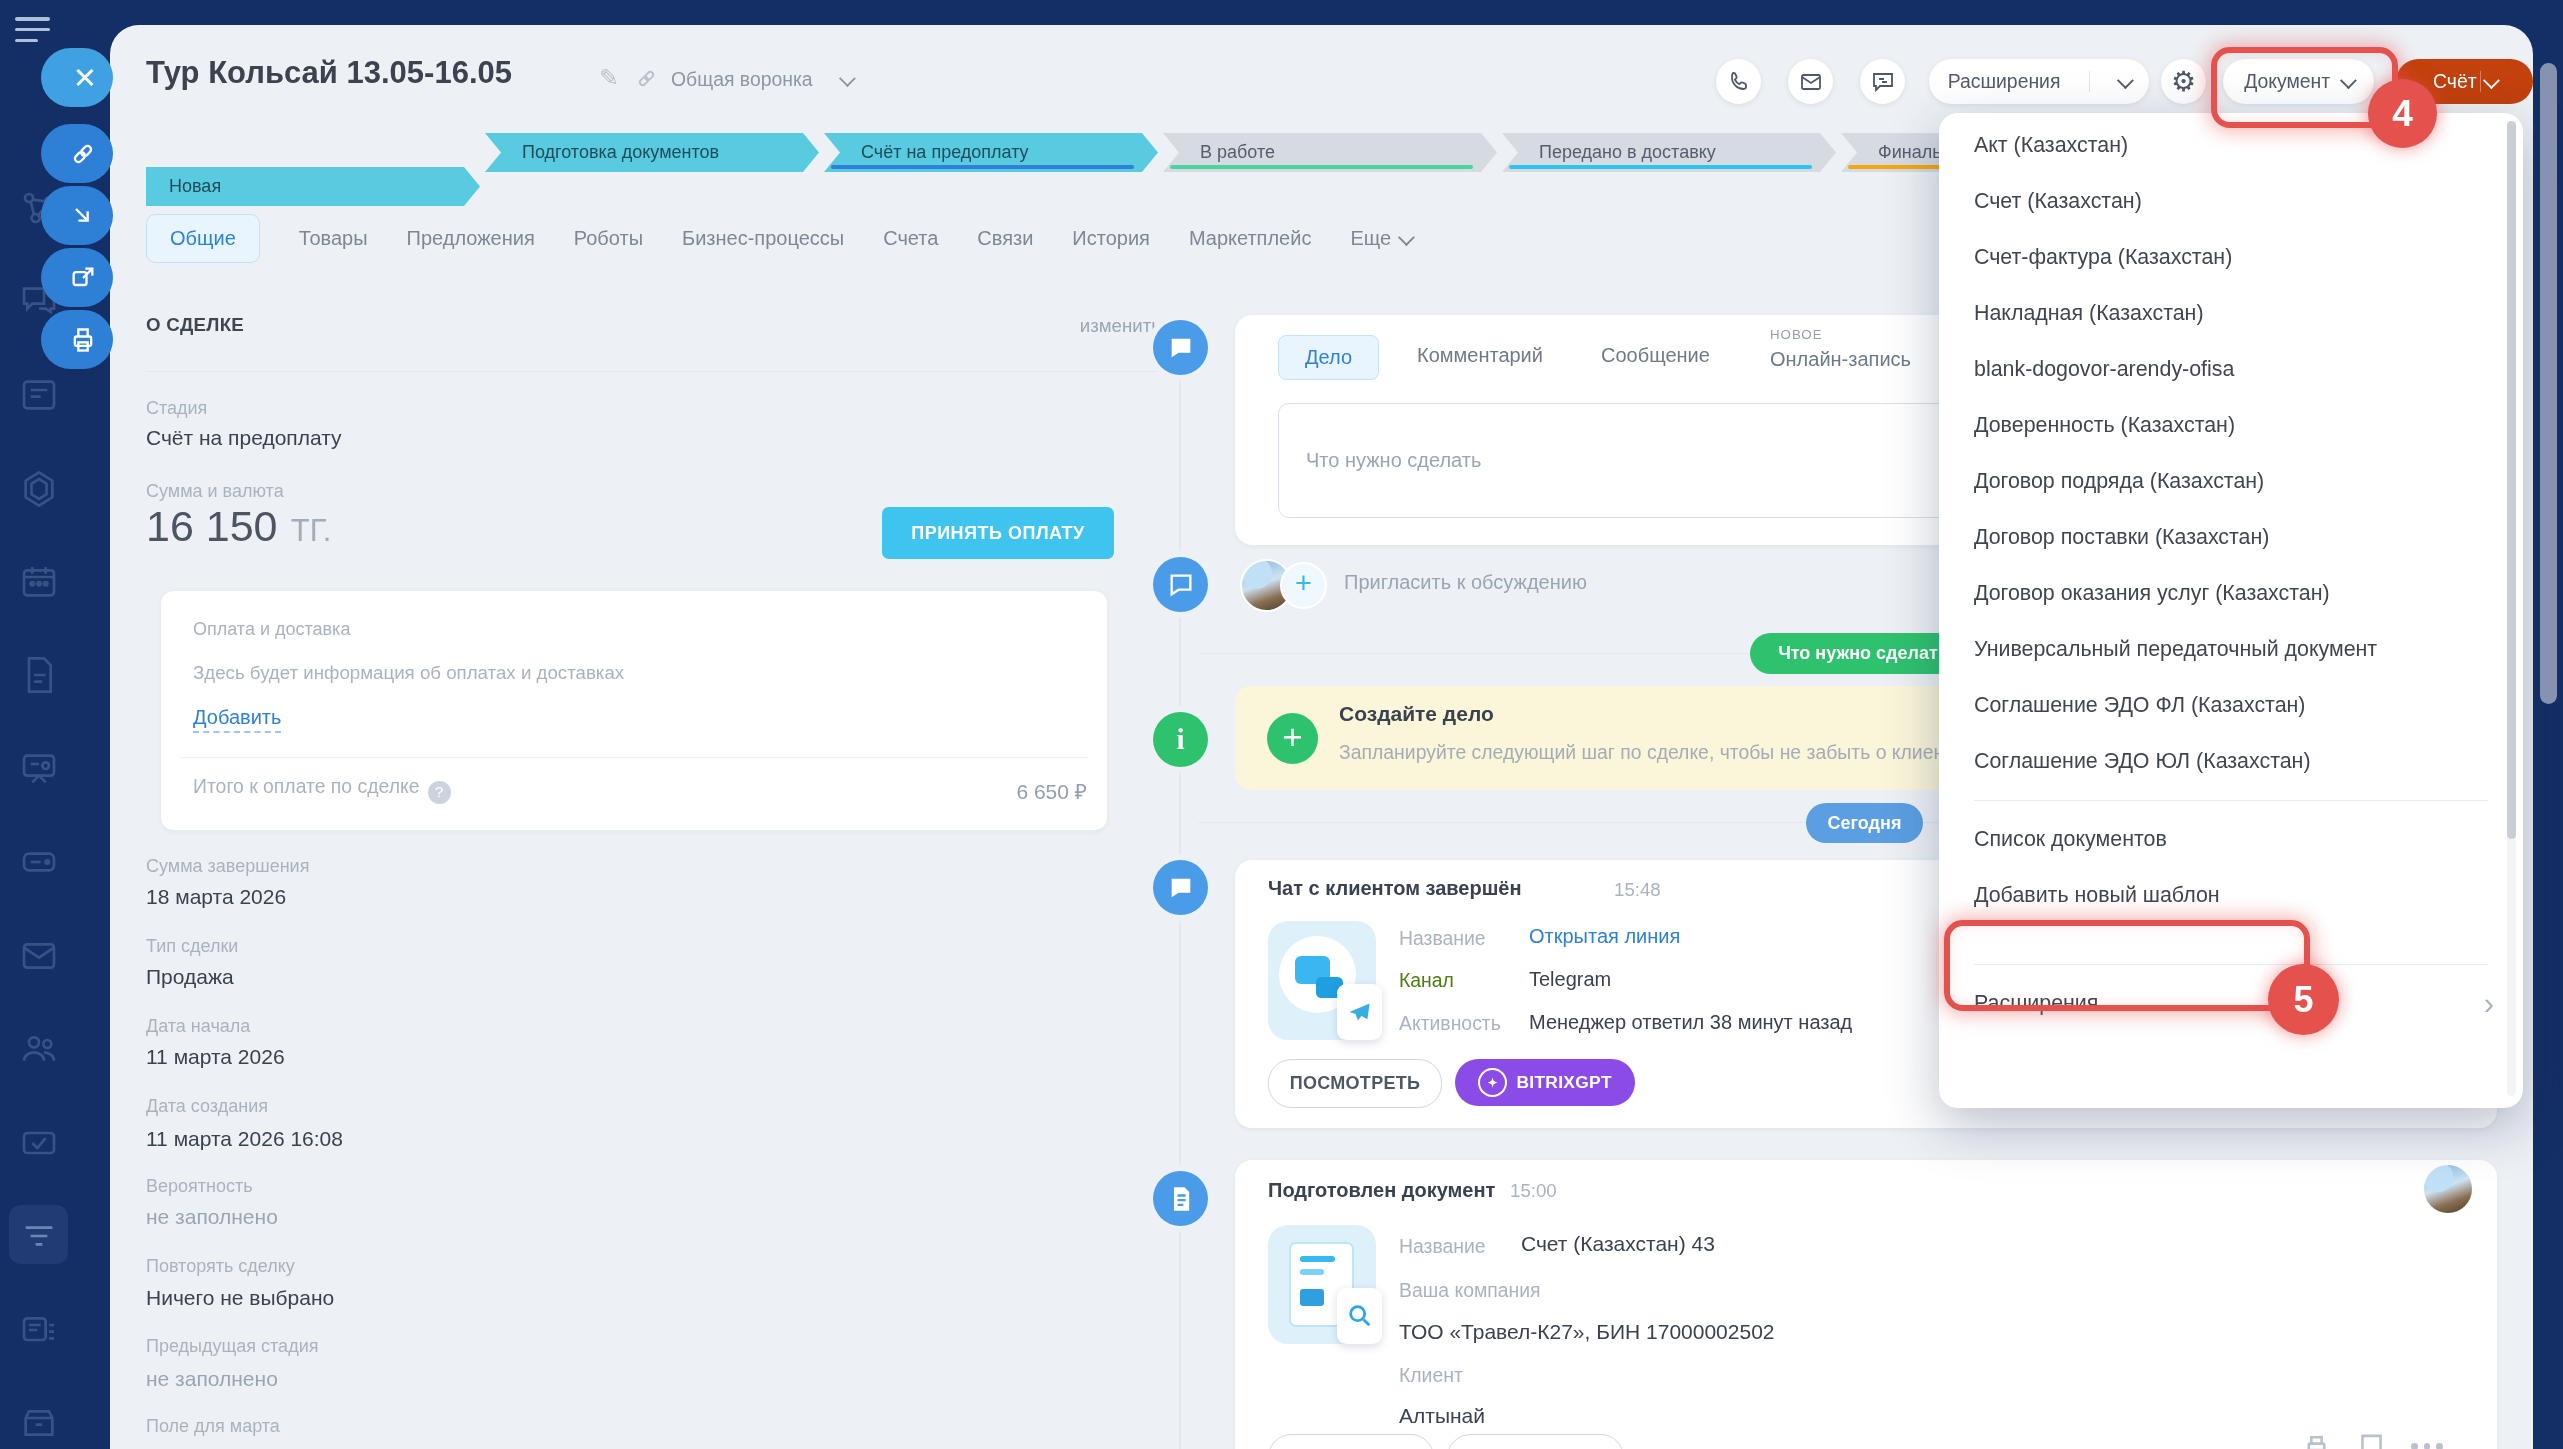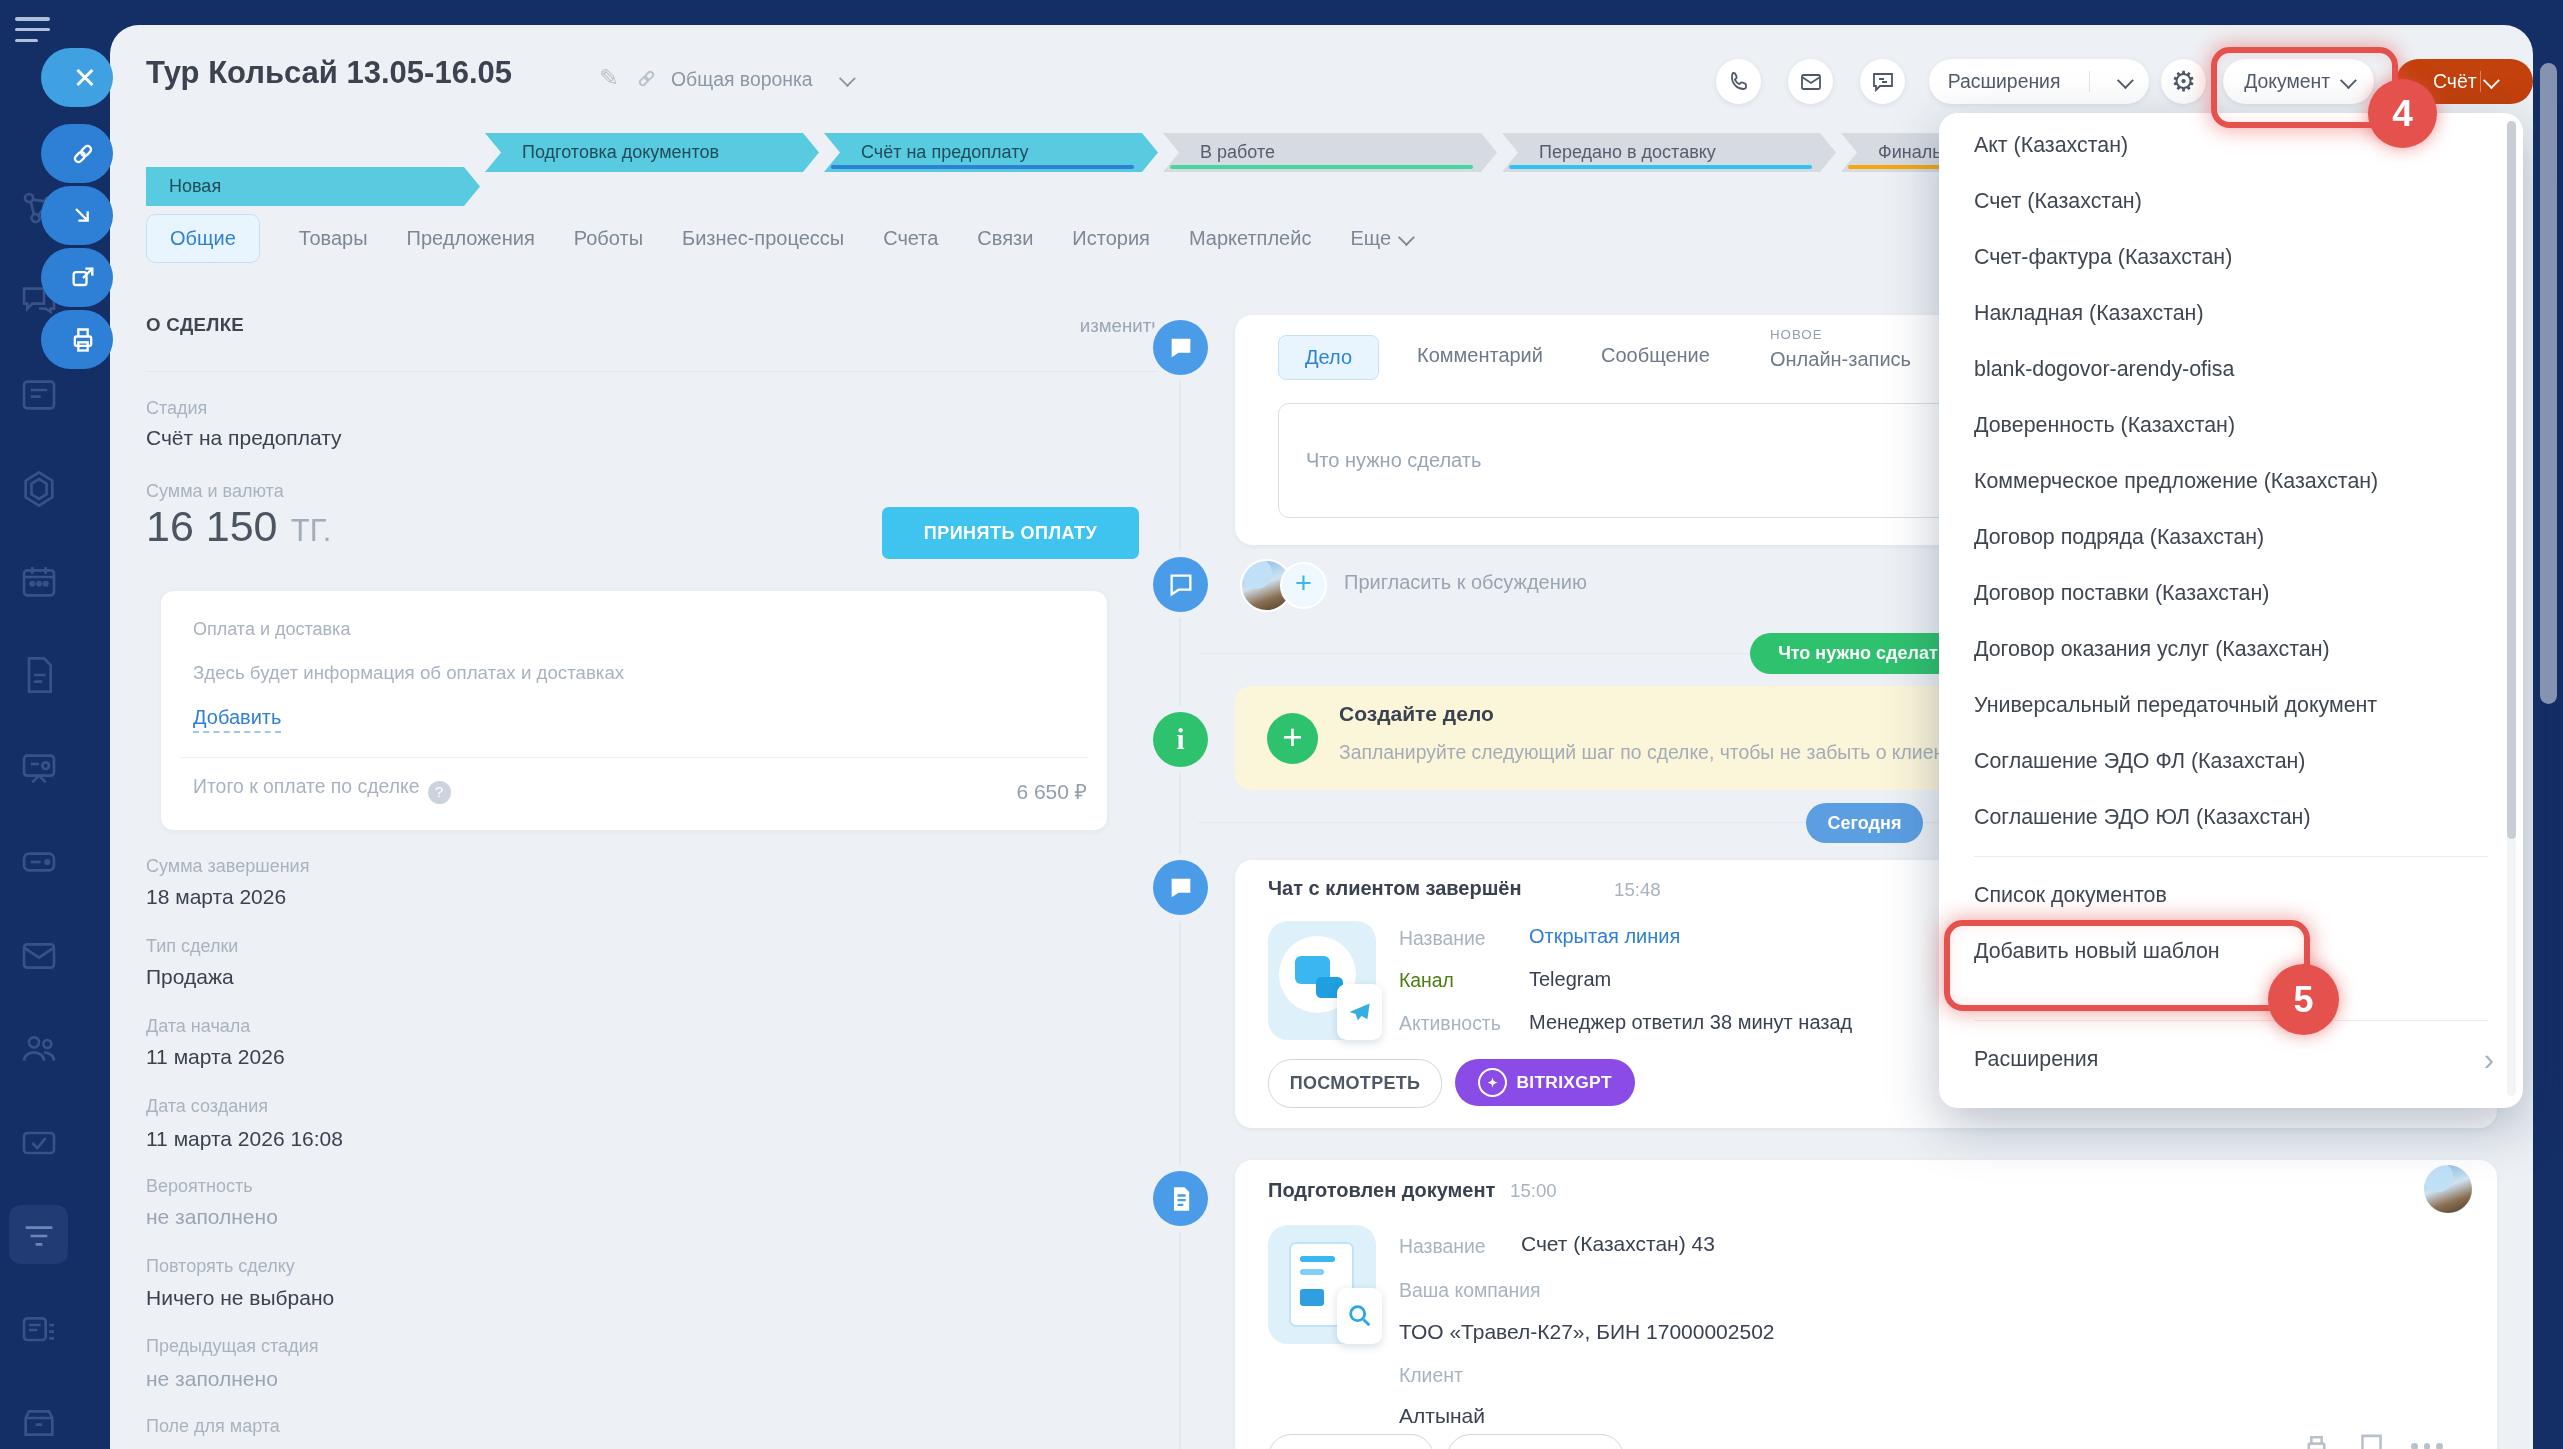"Коммерческое предложение (Казахстан)" div.dd-item { html: <div>Коммерческое предложение (Казахстан)</div> -> none }
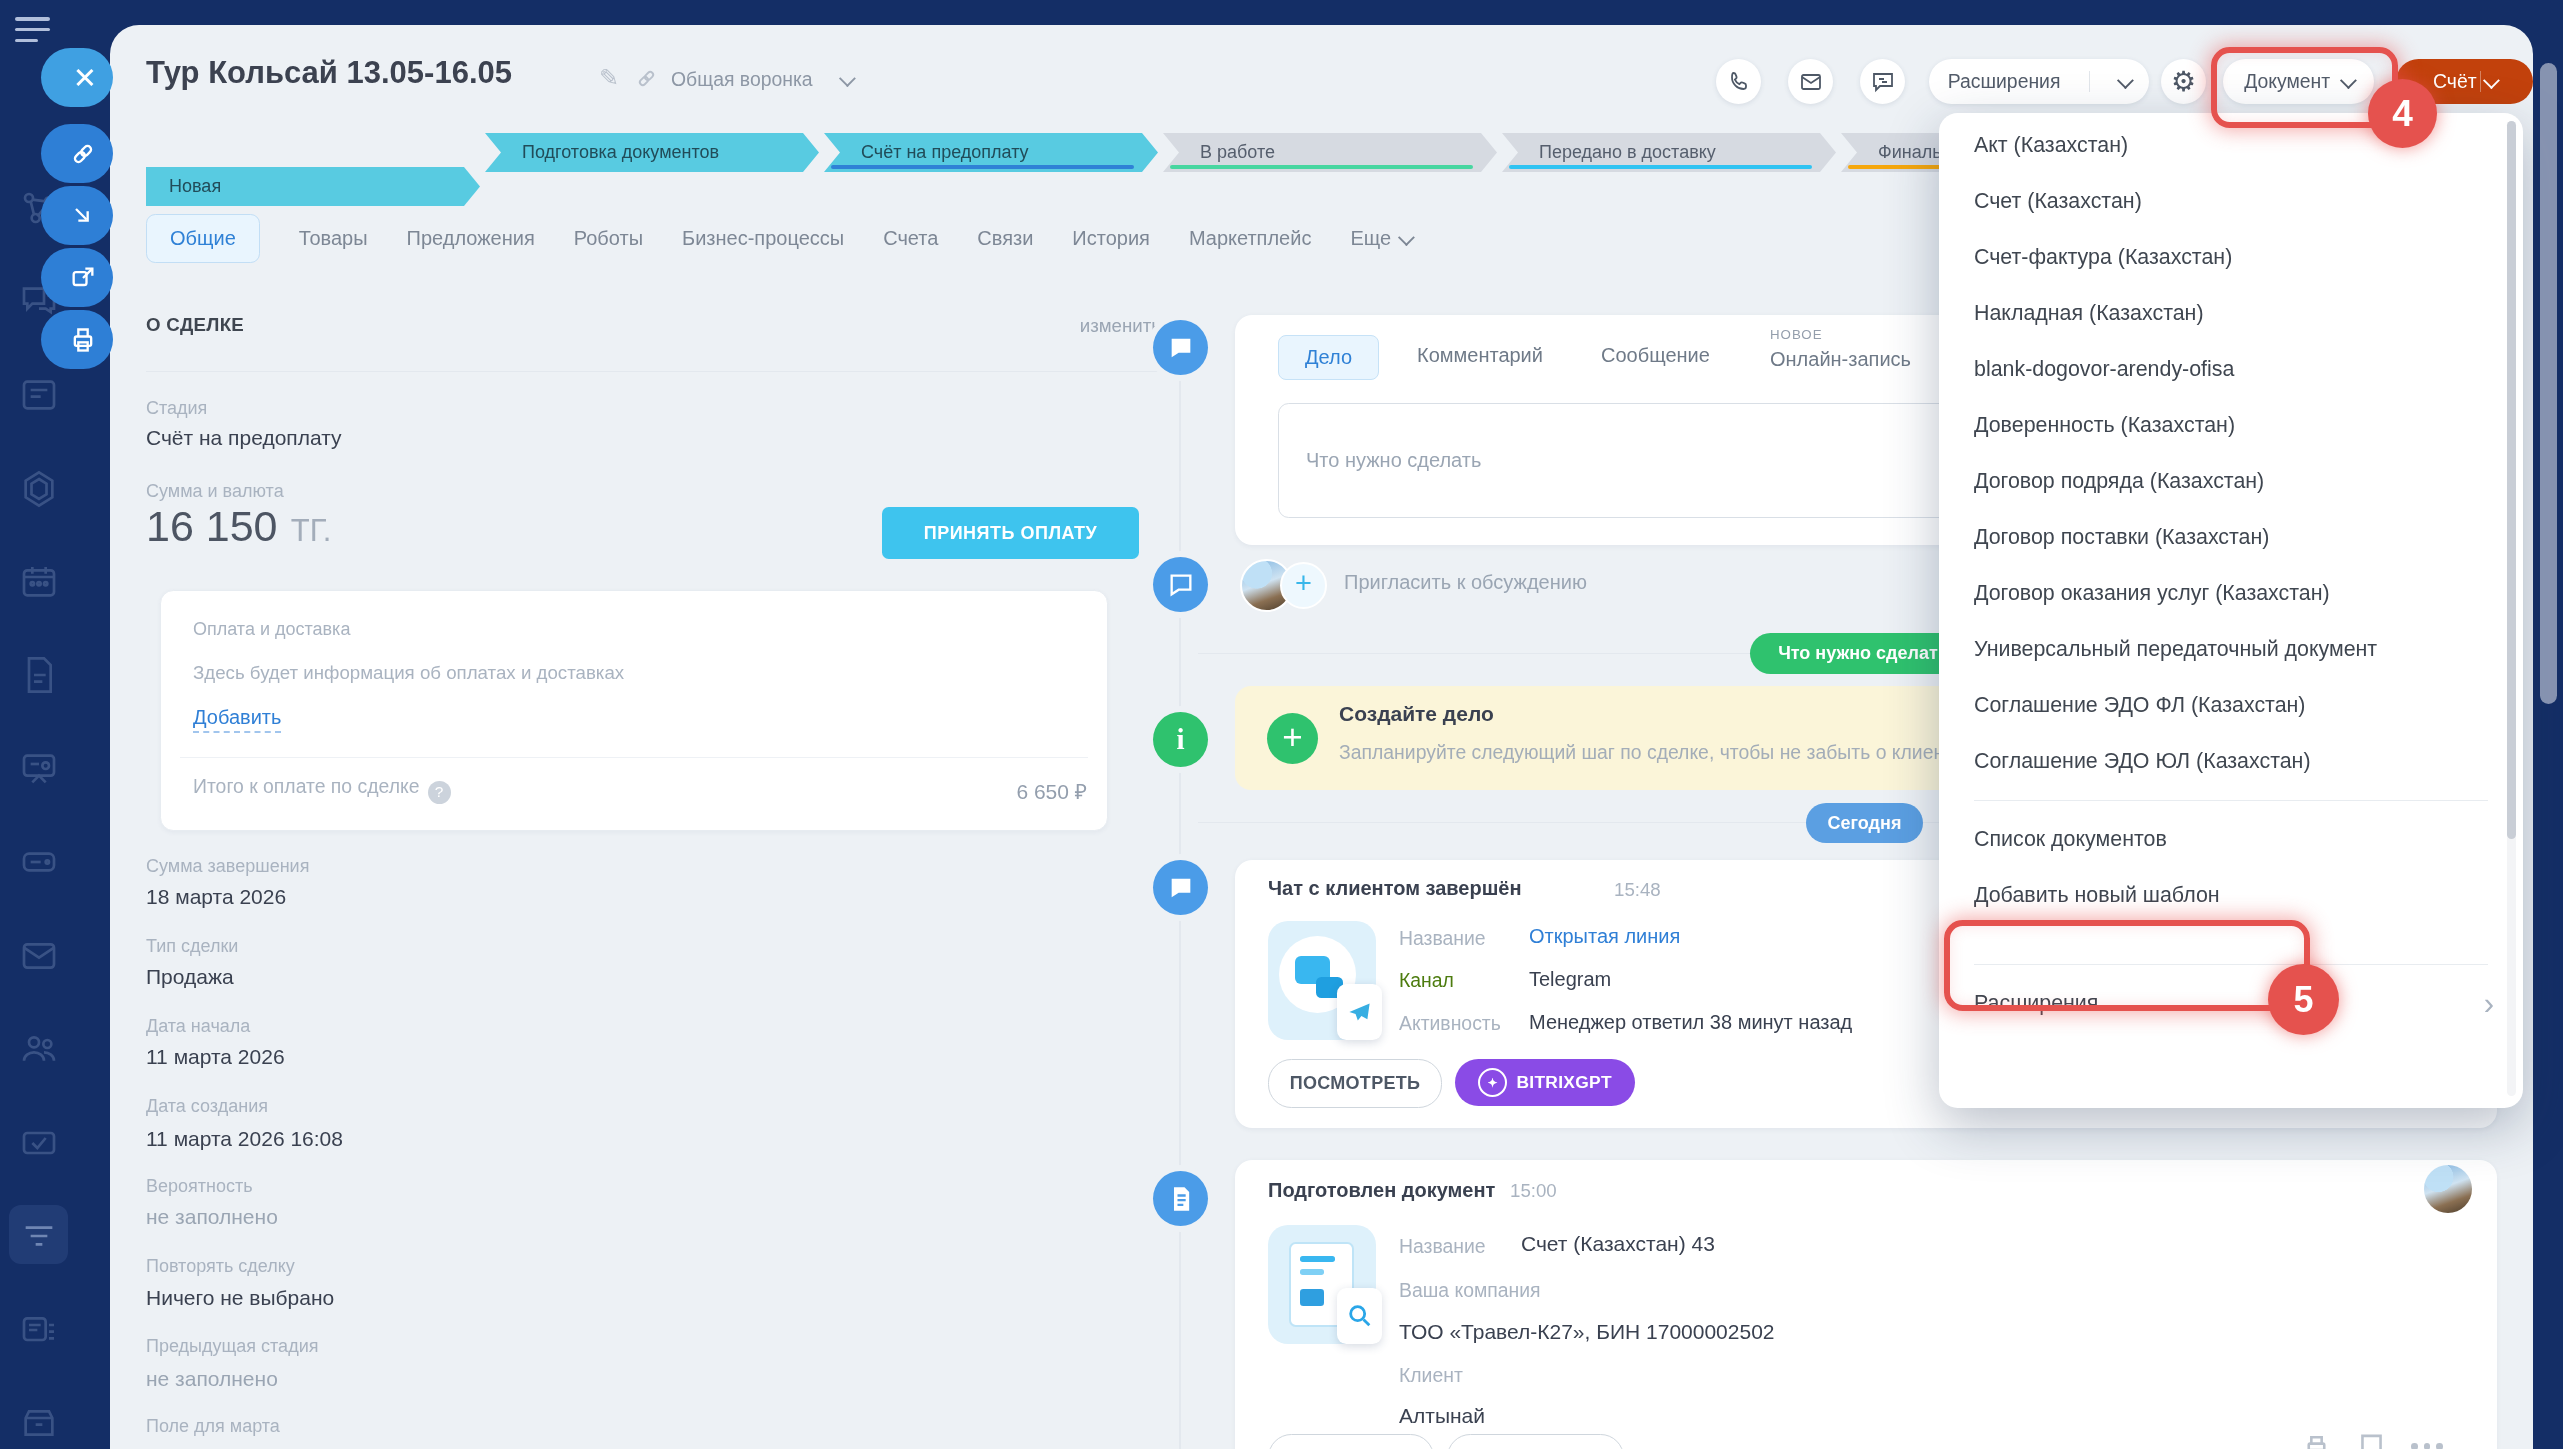"ПРИНЯТЬ ОПЛАТУ" .cyanbtn { width: 257px -> 232px }
